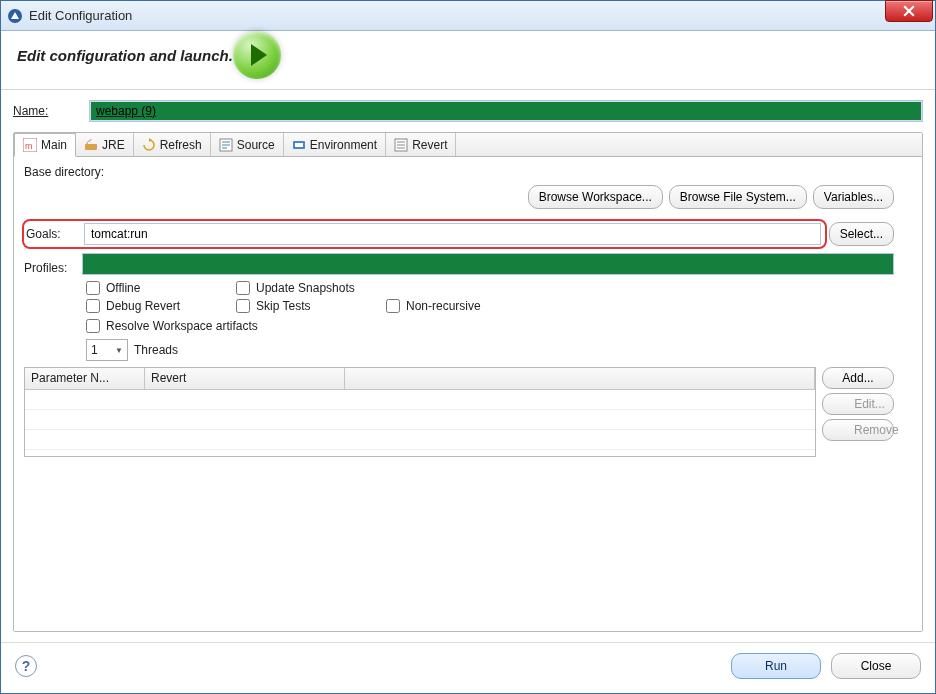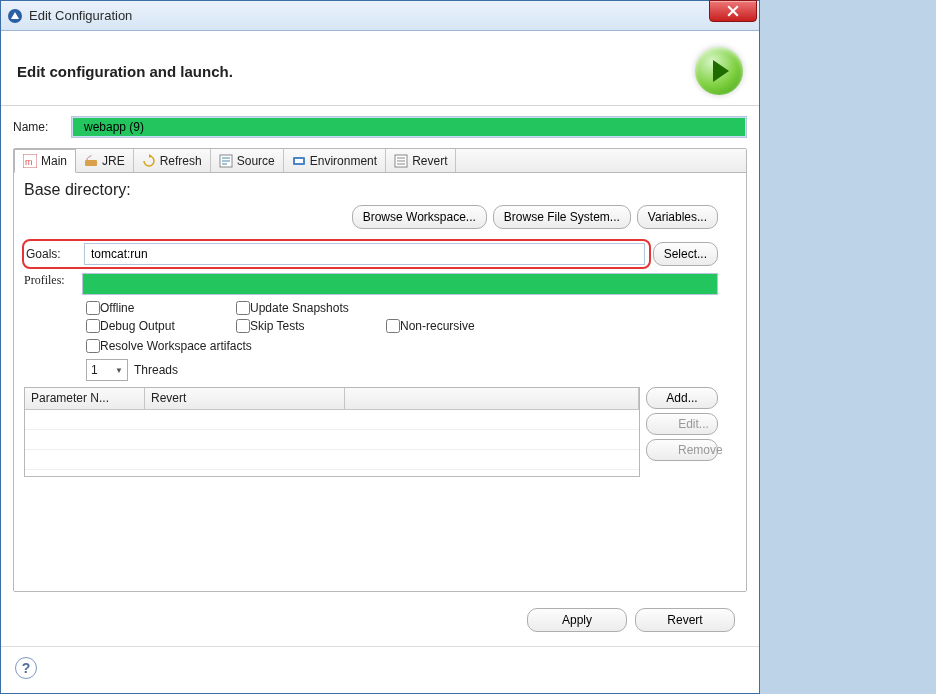"Edit Configuration" .win { width: 760px -> 936px }
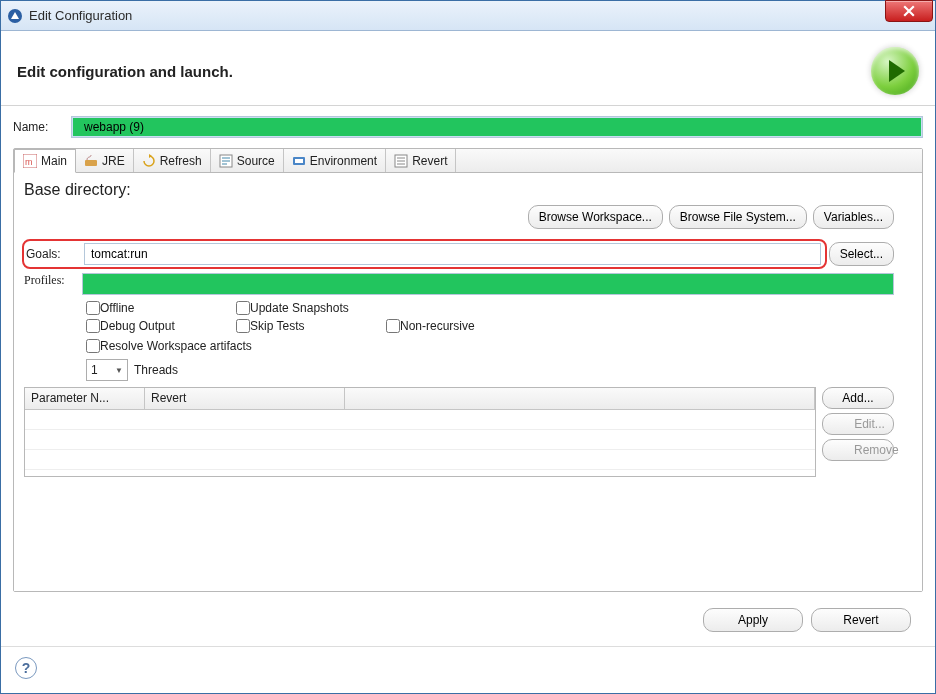"Edit configuration and launch." .header-area { font-style: none -> italic; justify-content: space-between -> none; padding: 16px 16px 10px 16px -> 0 16px 10px 16px }
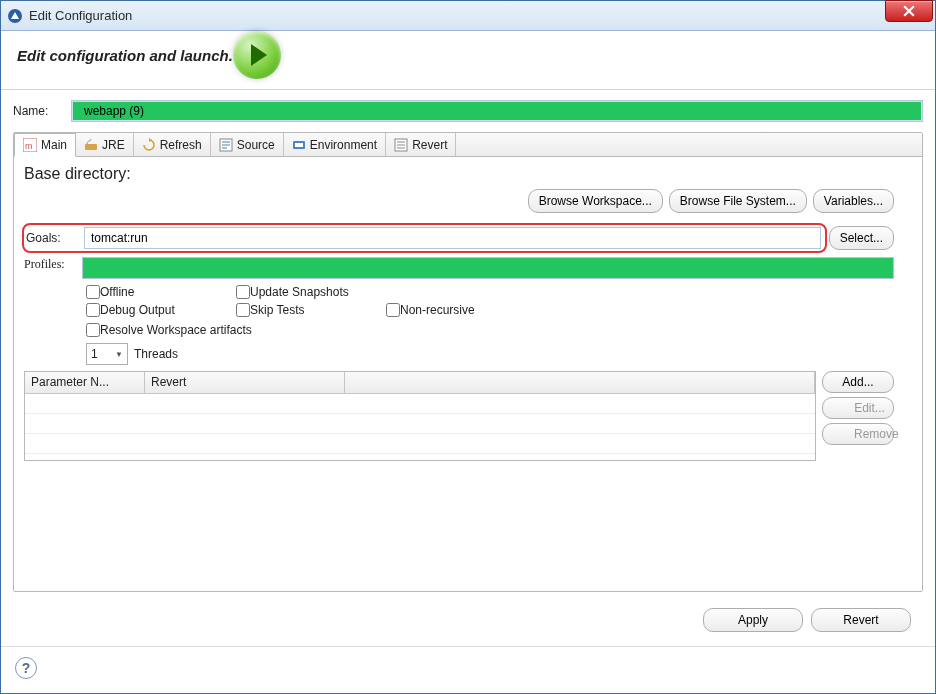"Name:" .row { gap: 6px -> 24px; text-decoration: none -> underline }
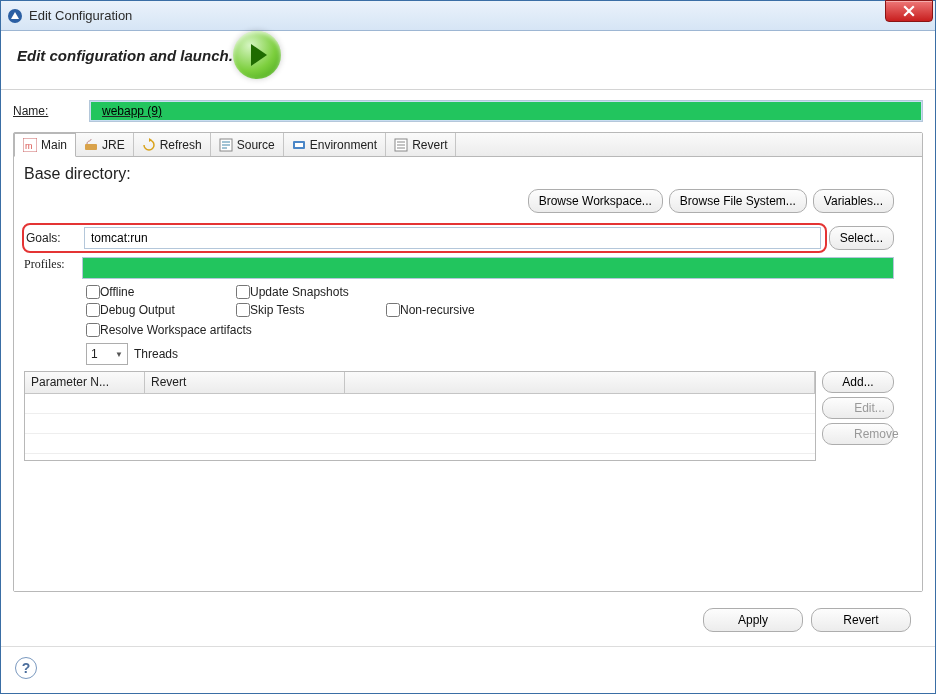"webapp (9)" .text-input { background: #22c55e -> #15803d; padding: 2px 12px -> 2px 6px }
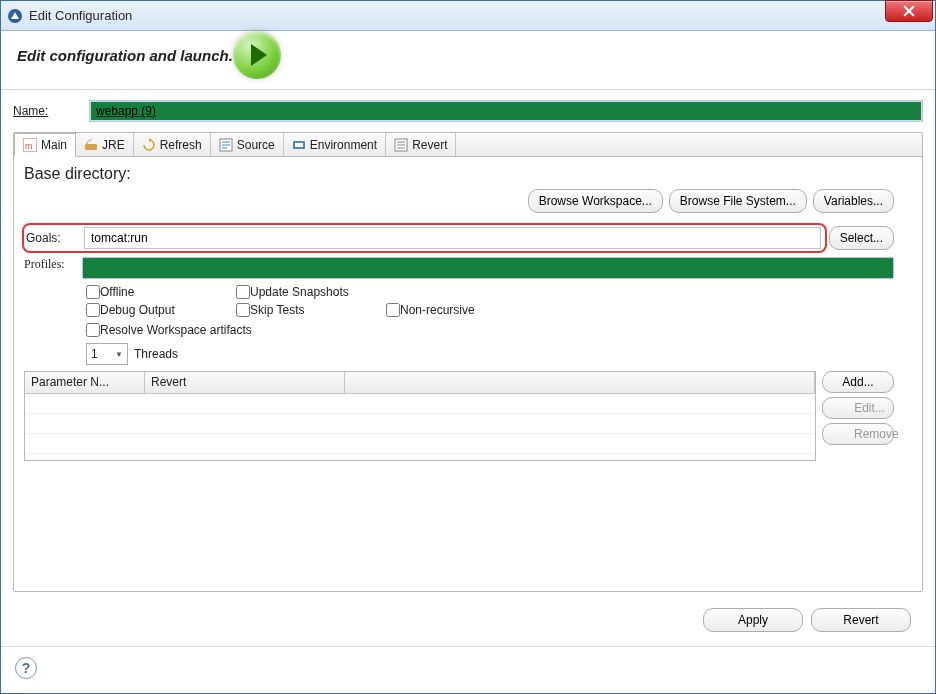"Base directory:" .field-label { font-size: 16px -> 12px }
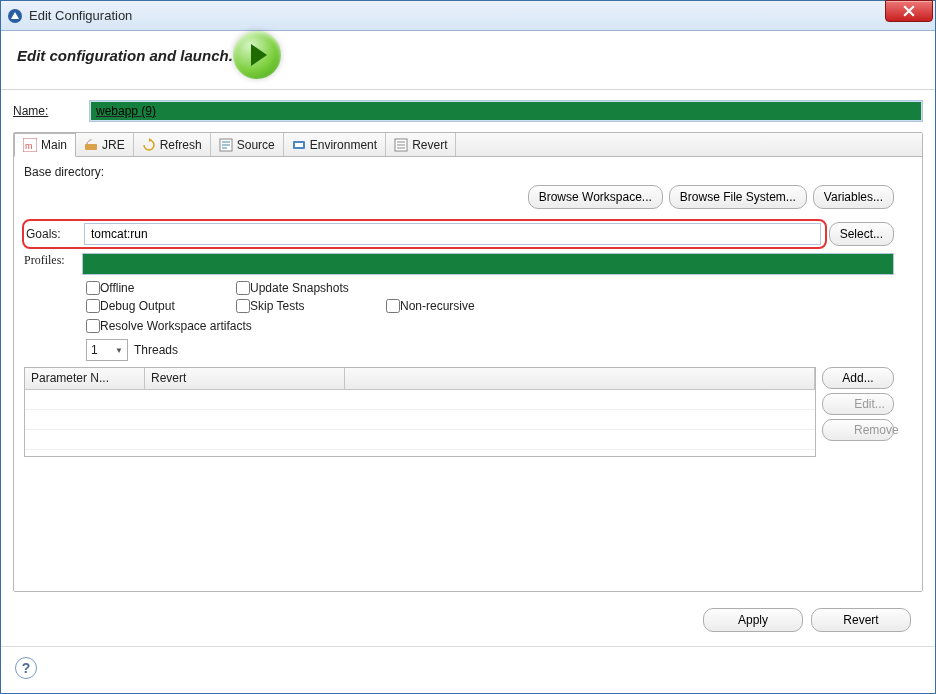"Profiles:" .profiles-row { align-items: flex-start -> flex-end; font-family: Liberation Serif, serif -> none }
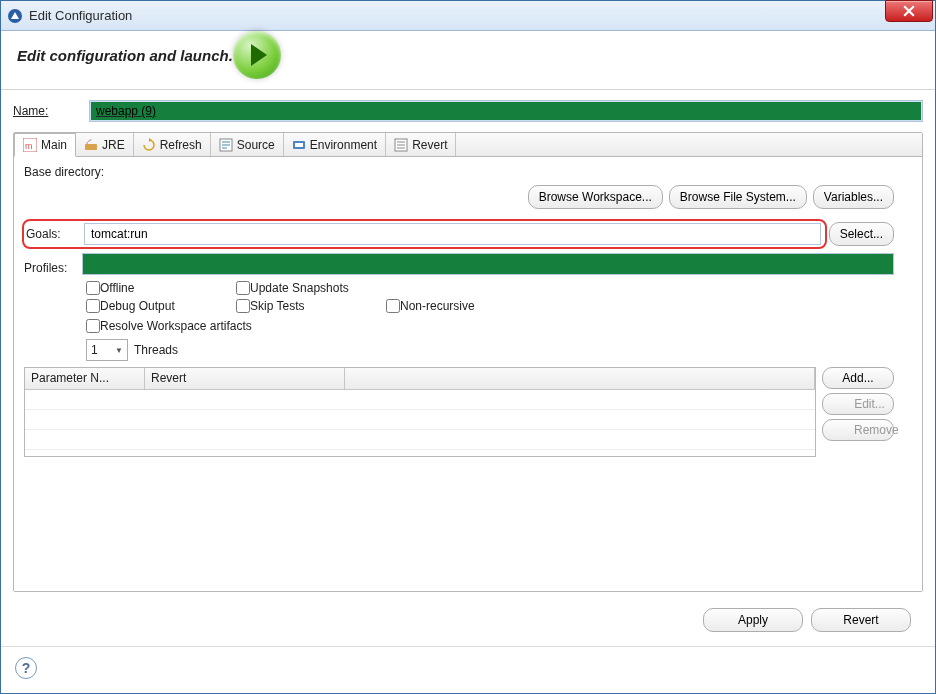"Offline" .chk { gap: none -> 6px }
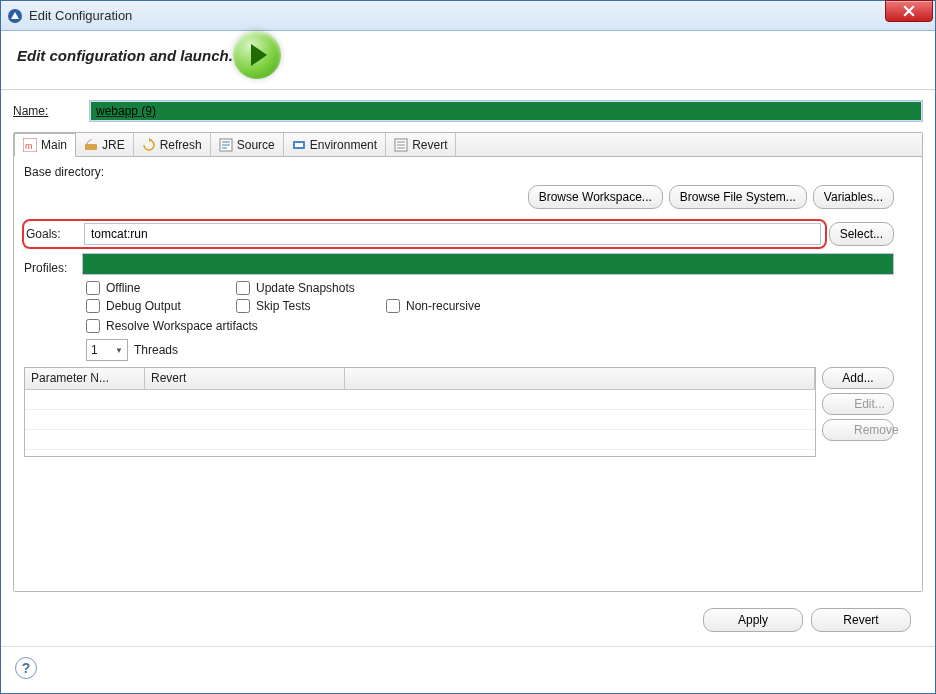"Debug Output" span { text: Output -> Revert }
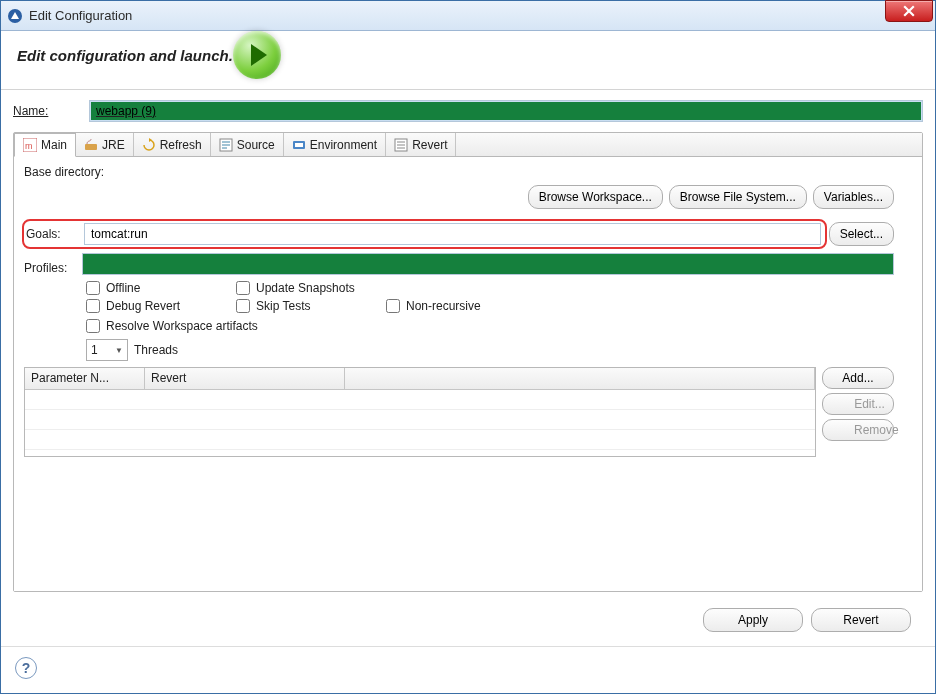"Apply" div.footer-buttons { html: <div> <button>Apply</button> <button>Revert</button> </div> -> none }
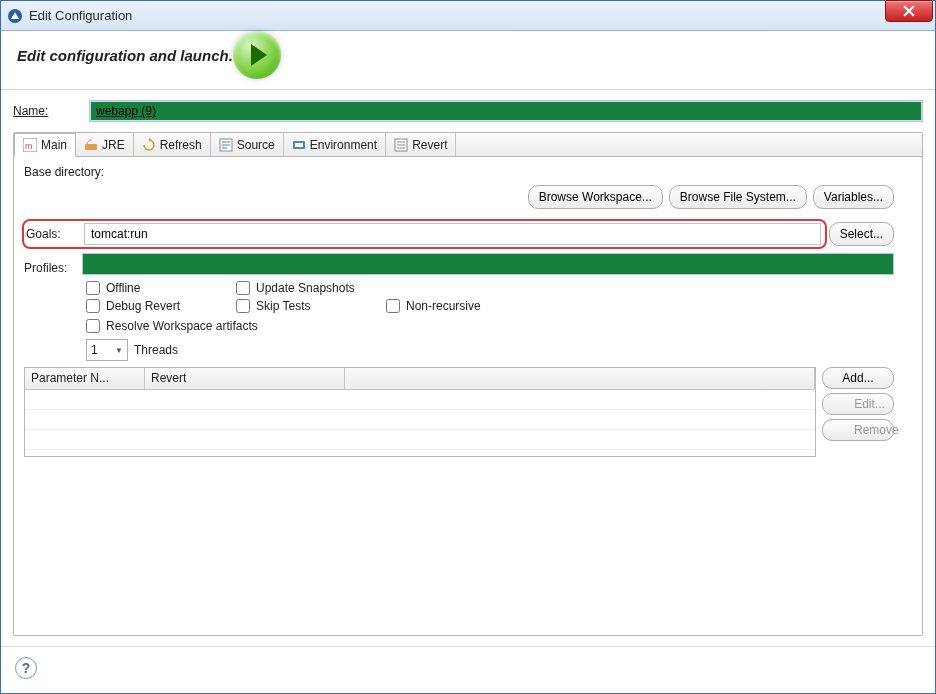"Run" div.help-actions { html: none -> <div> <button>Run</button> <button>Close</button> </div> }
